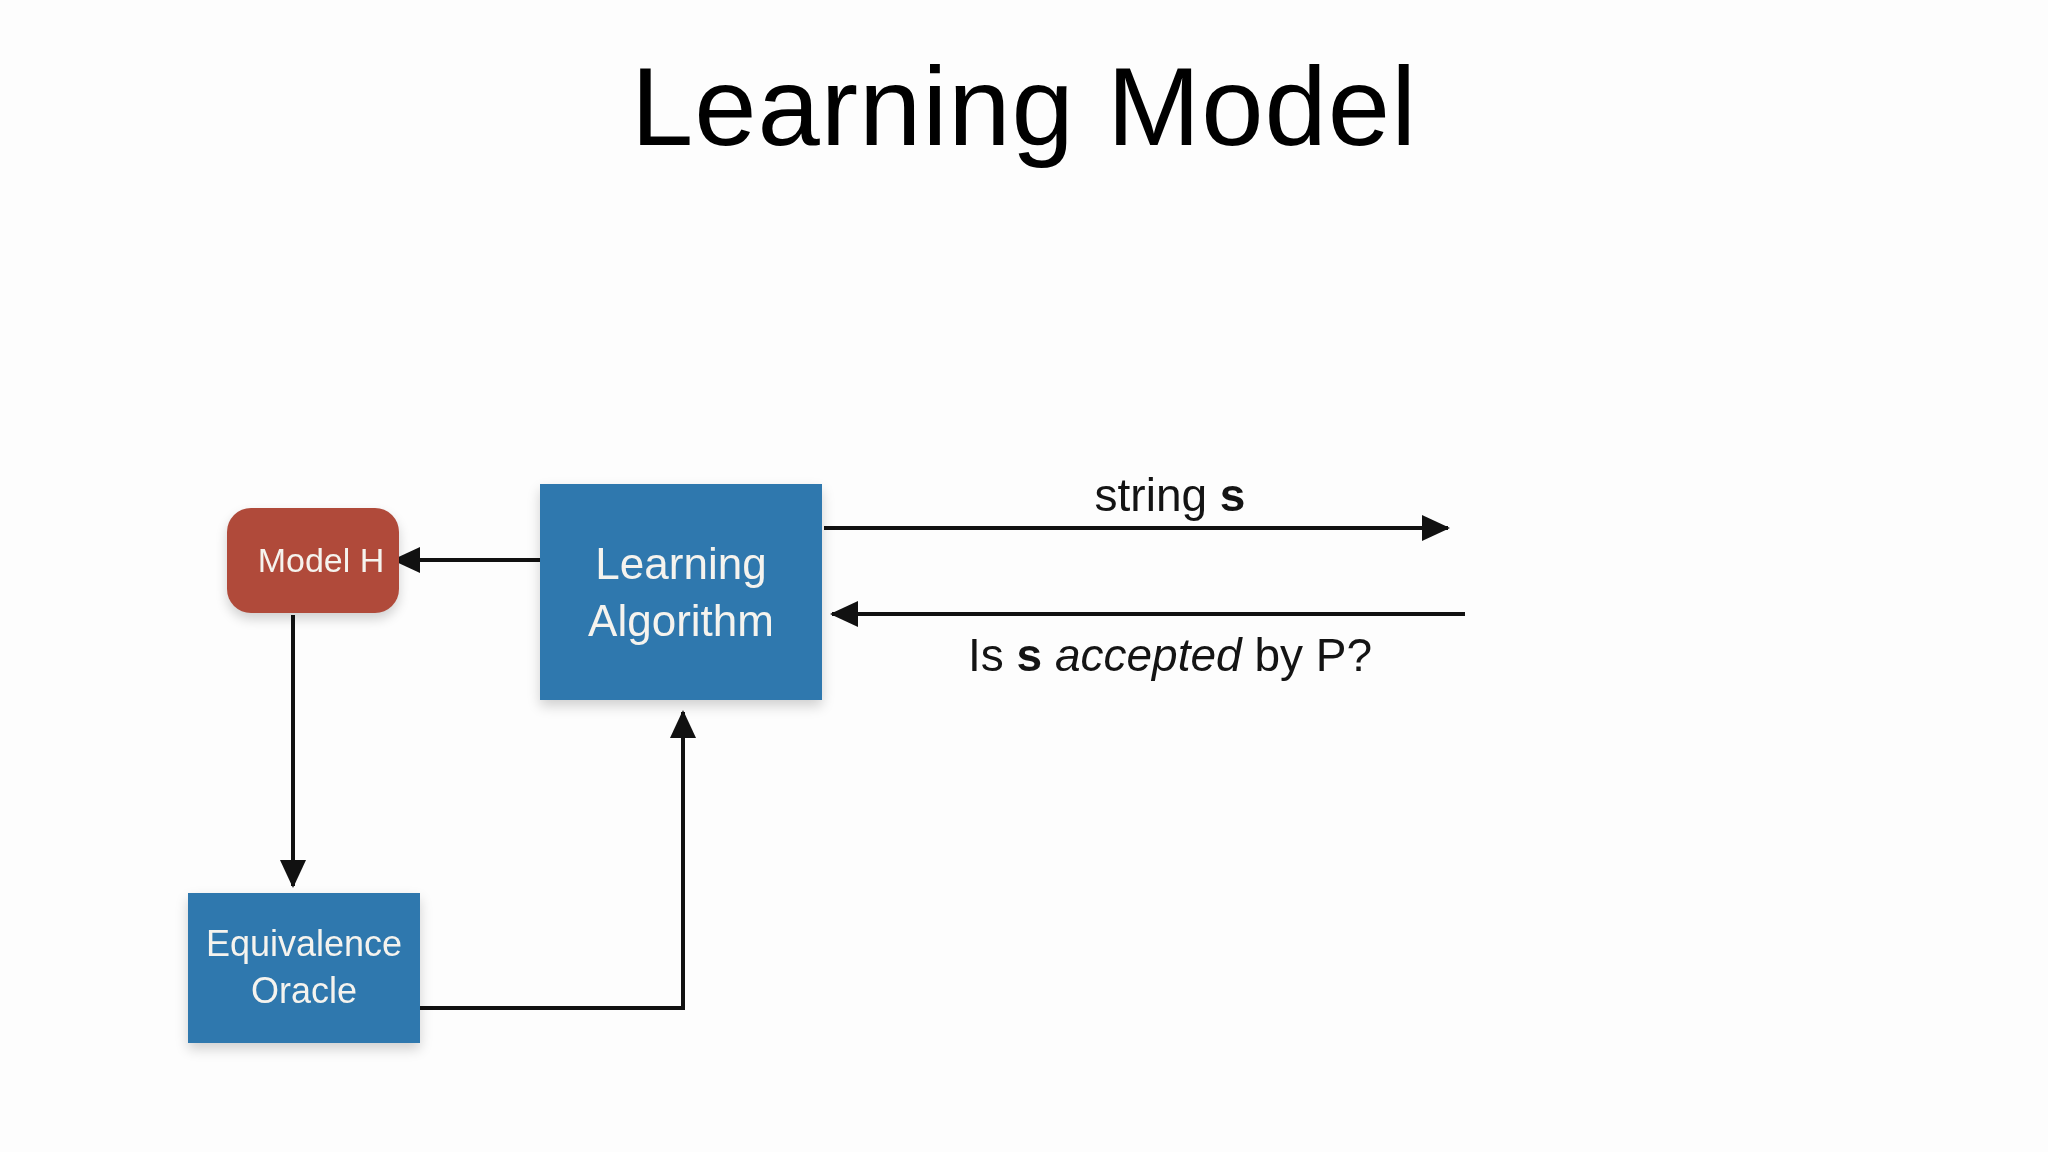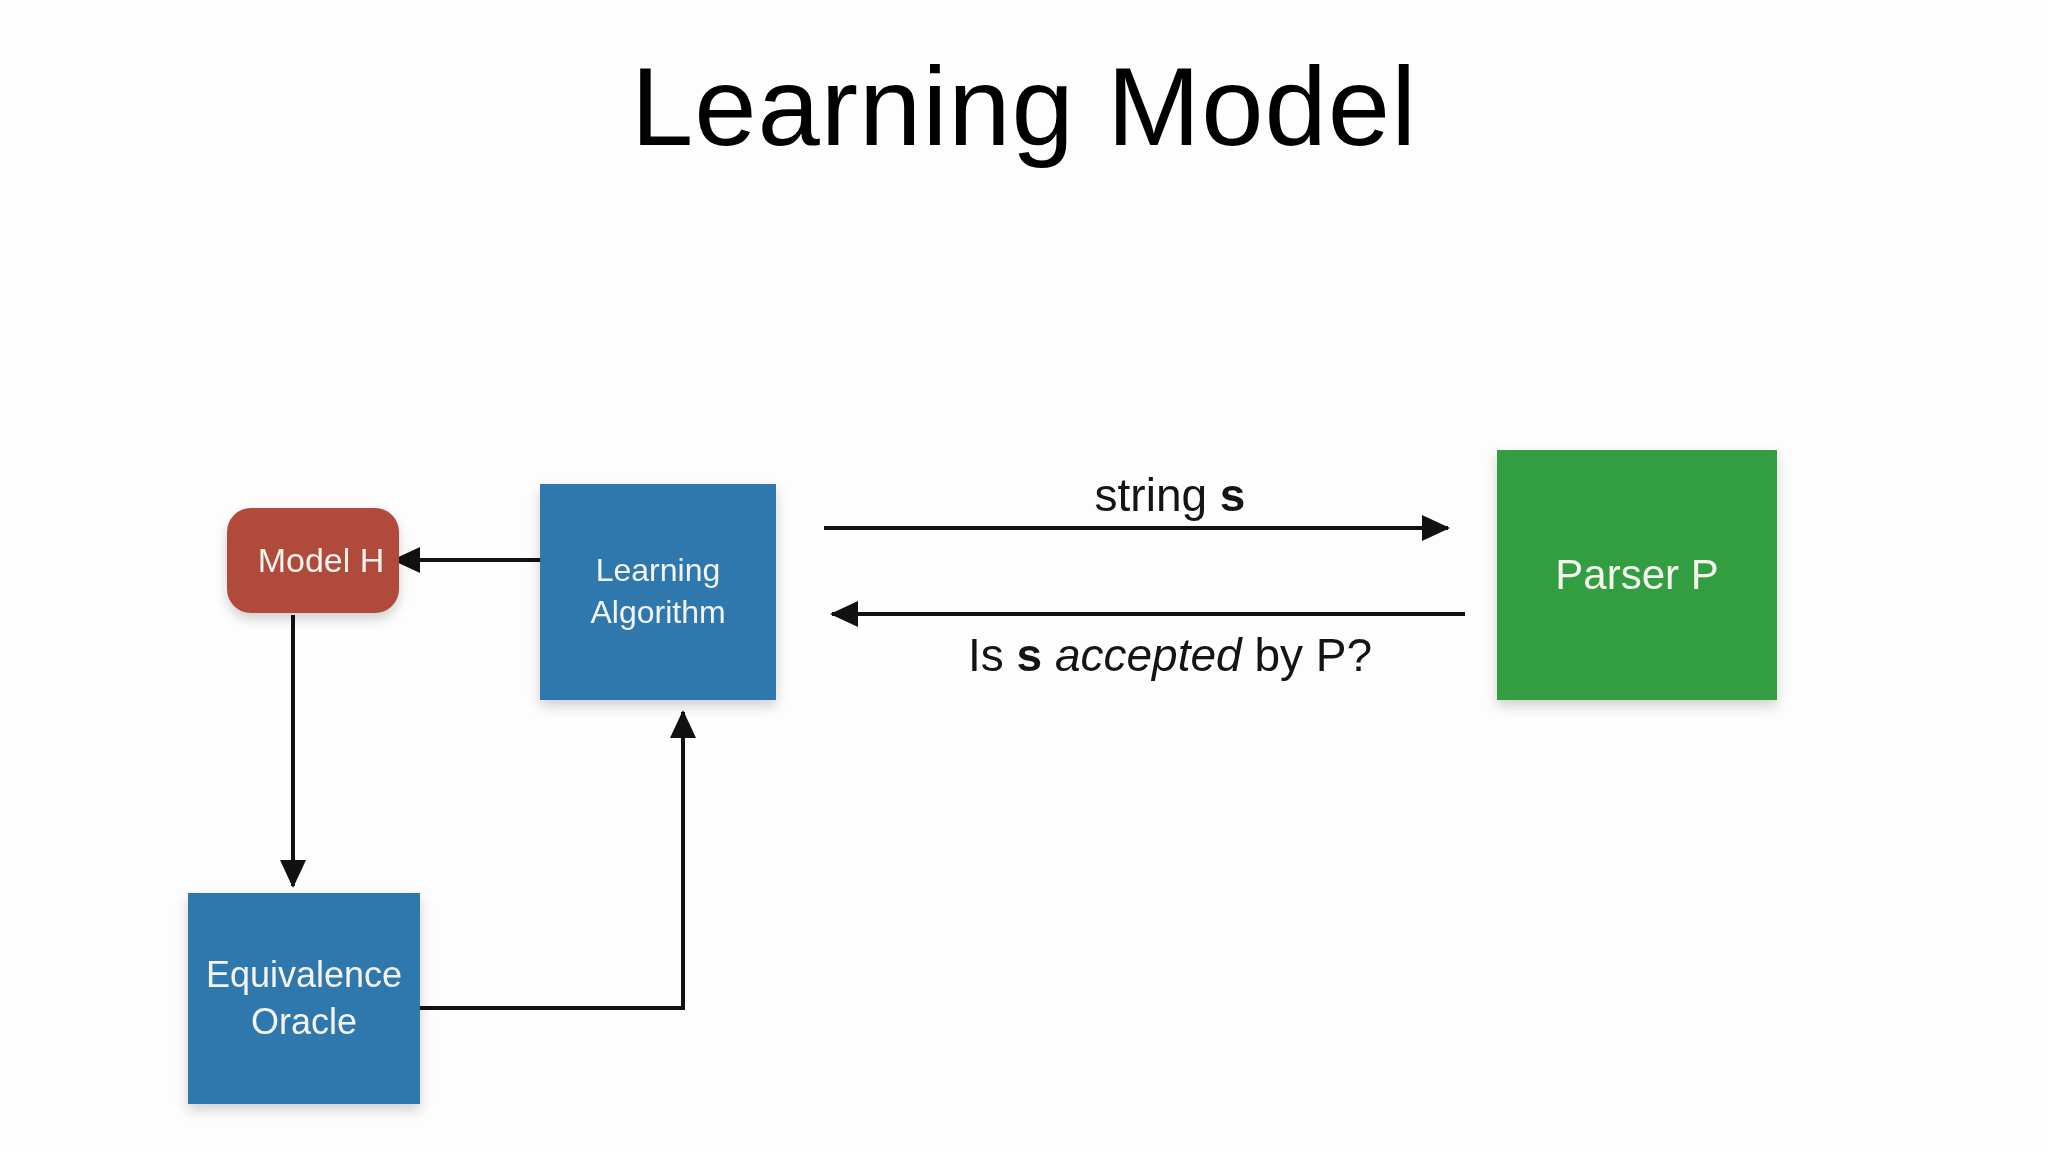"Learning Algorithm" .node-learning-algorithm { font-size: 32px -> 44px; width: 236px -> 282px }
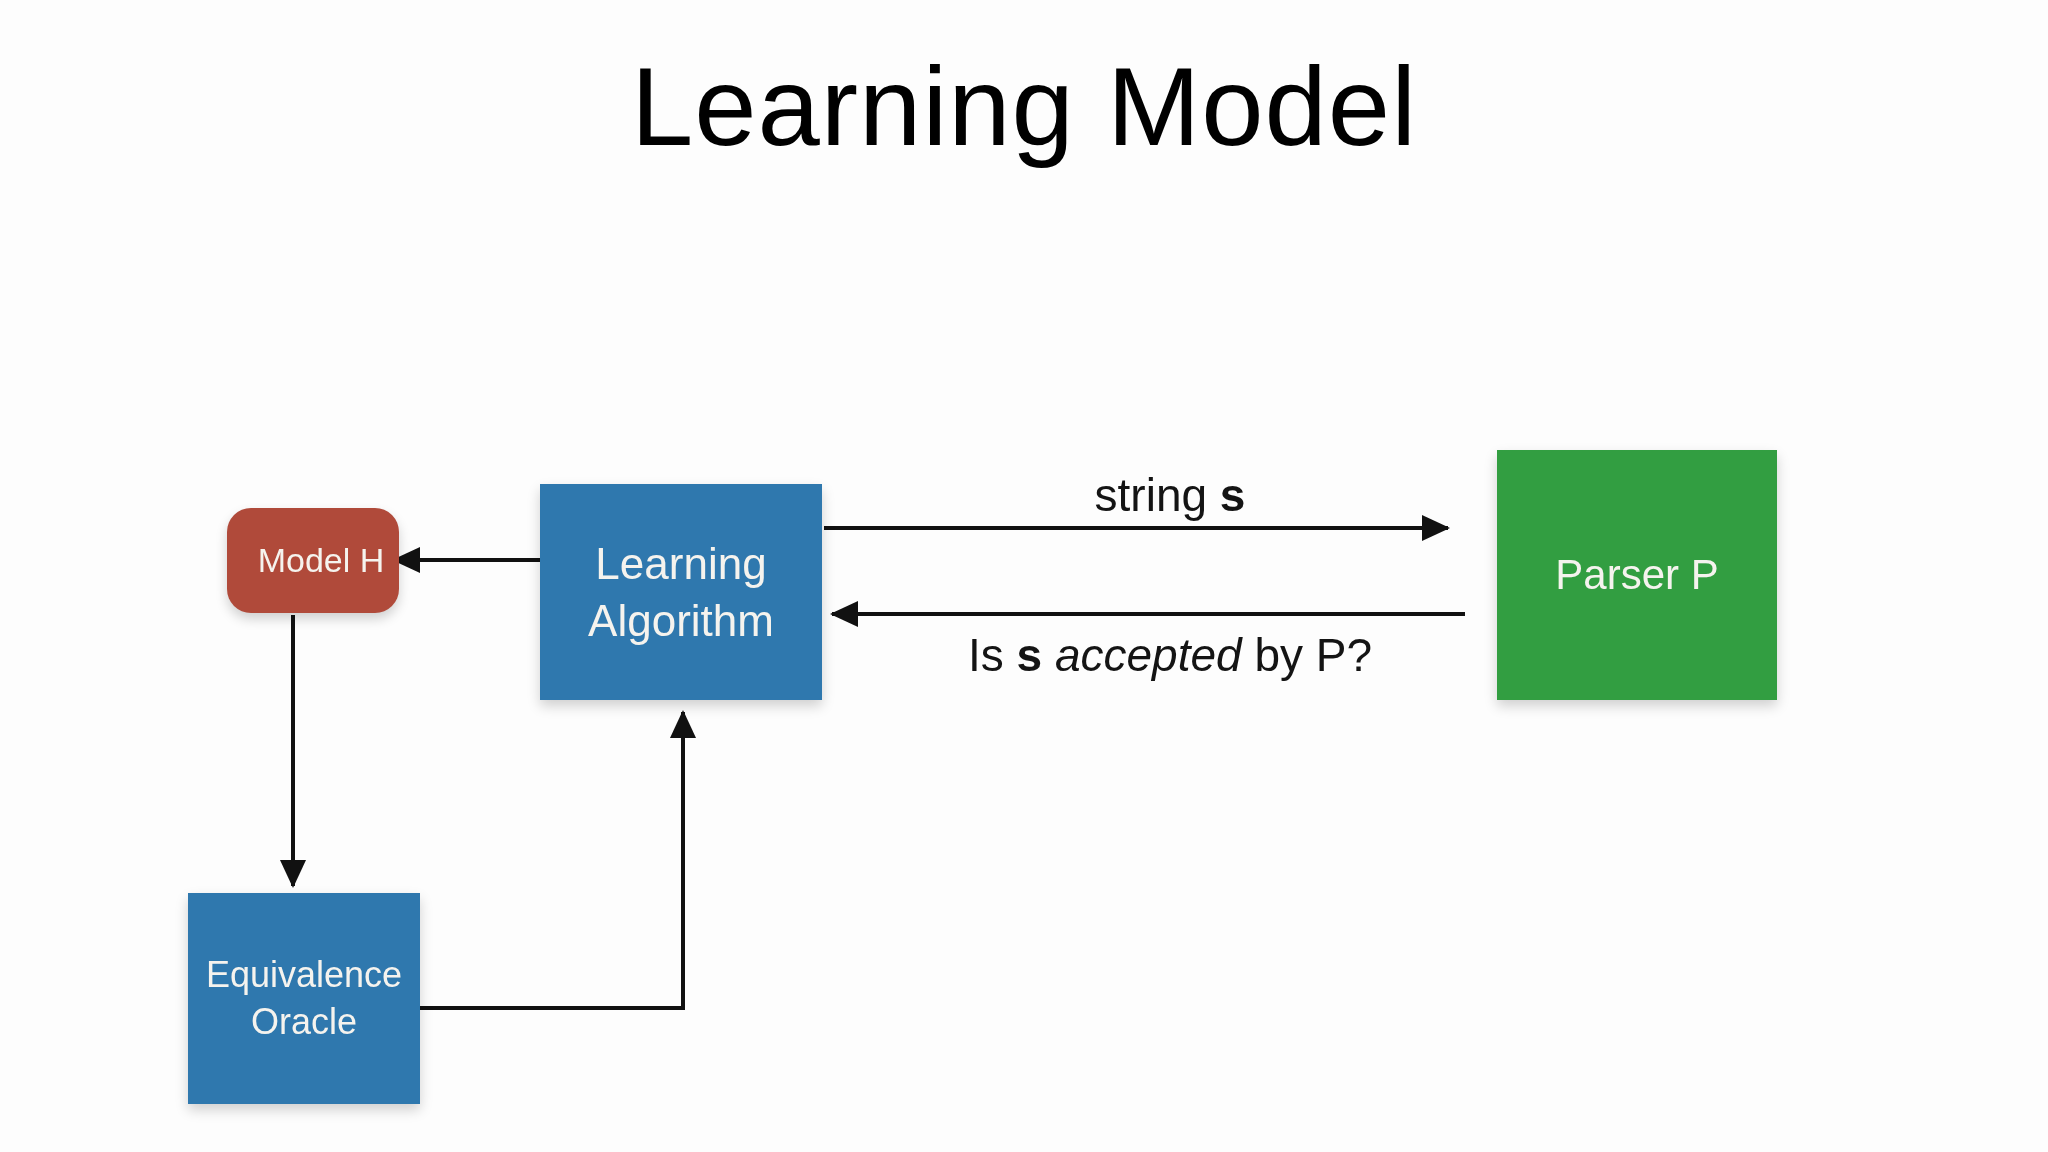"Parser P" div.node { html: <div> <span>Parser P</span> </div> -> none }
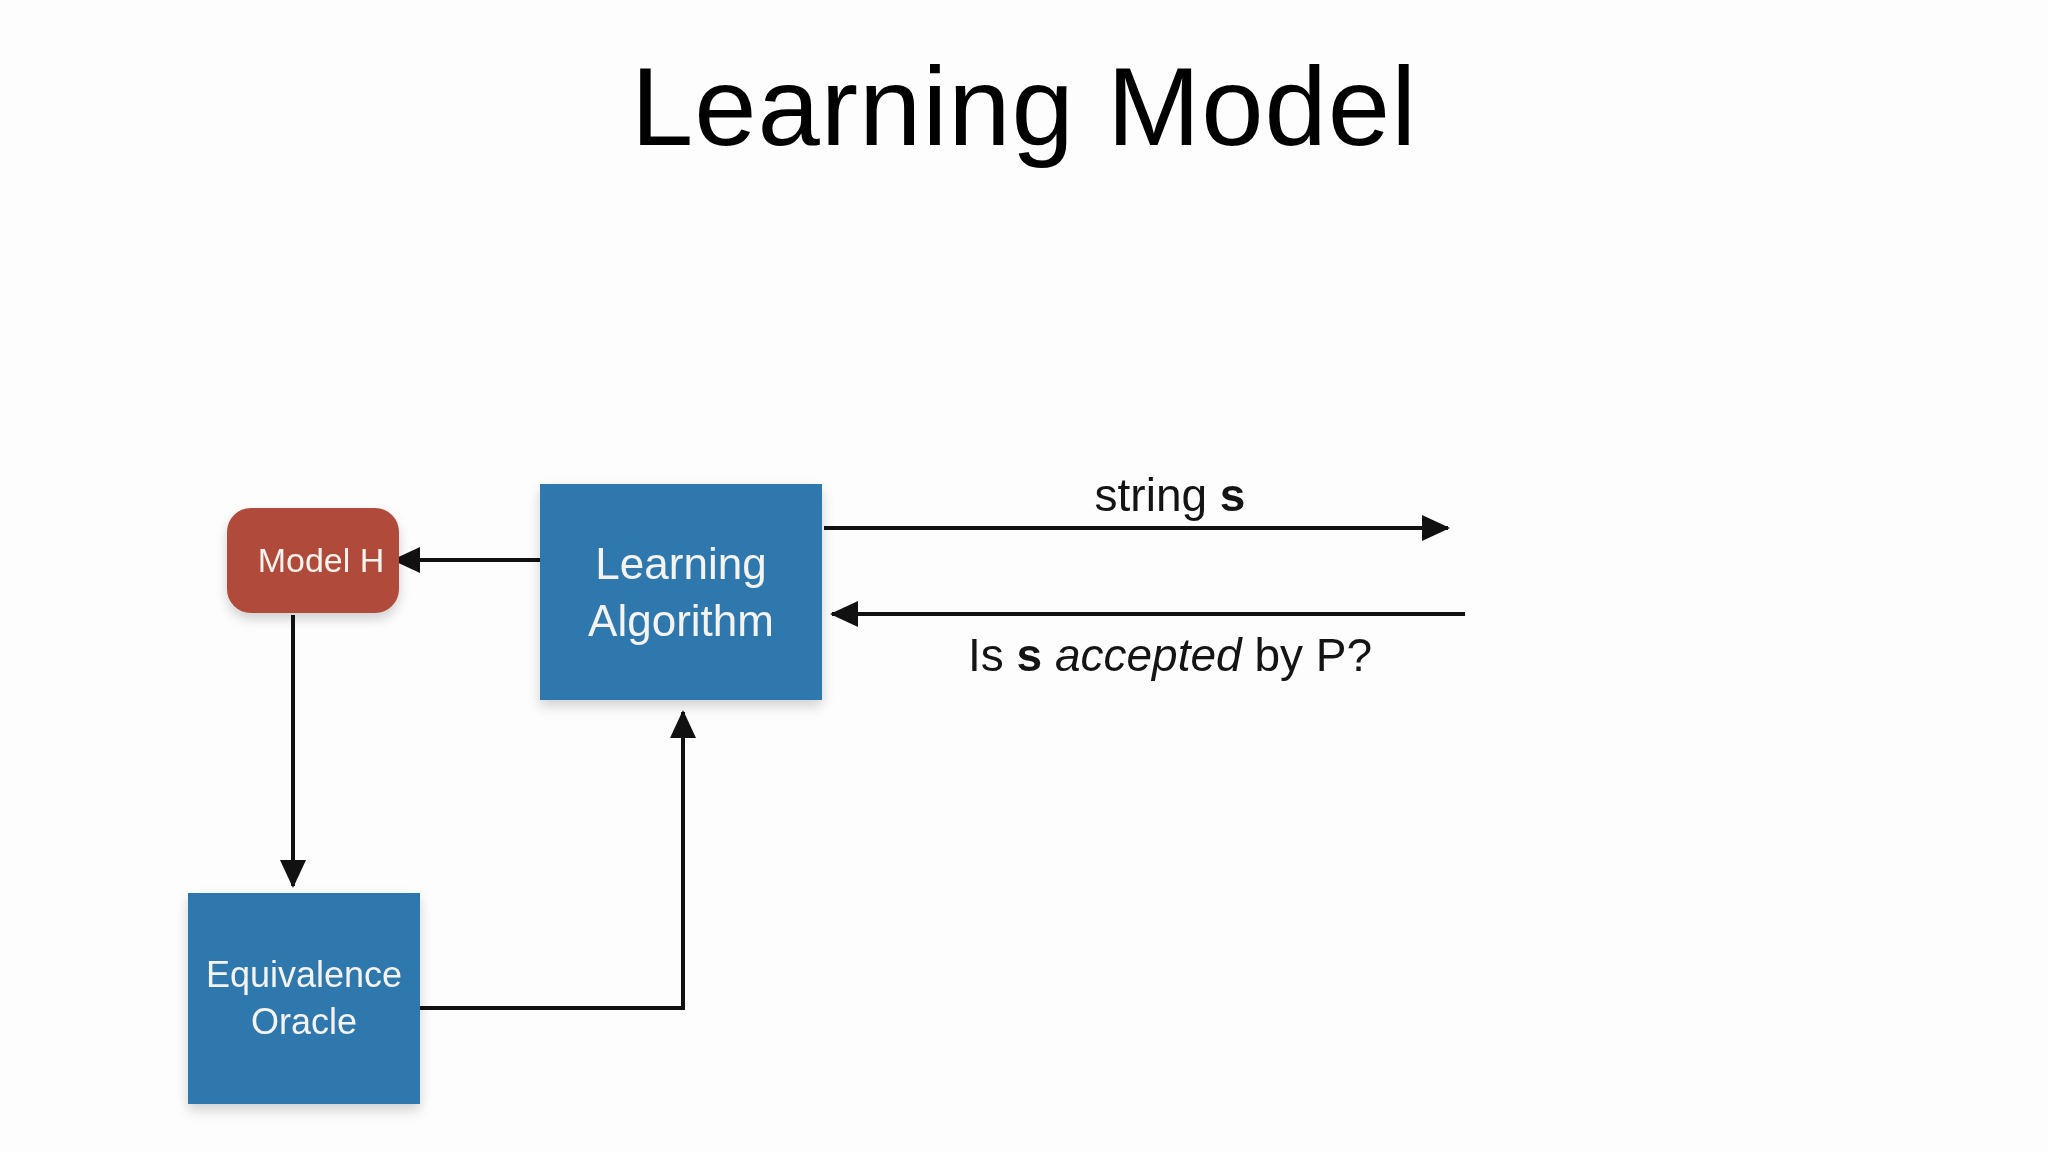"Equivalence Oracle" .node-equivalence-oracle { height: 211px -> 150px }
